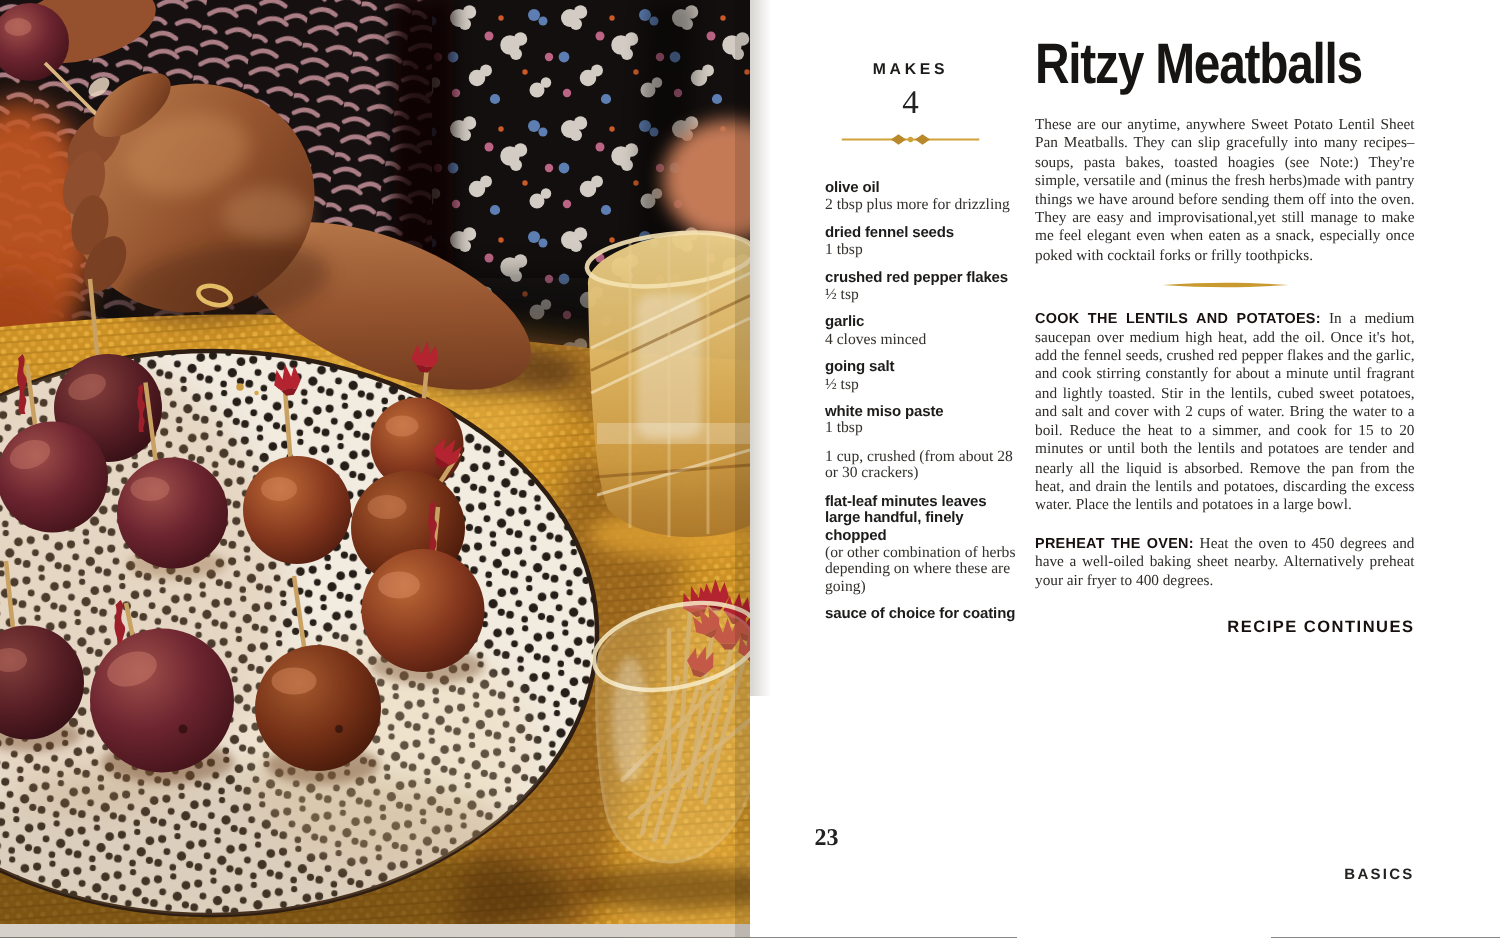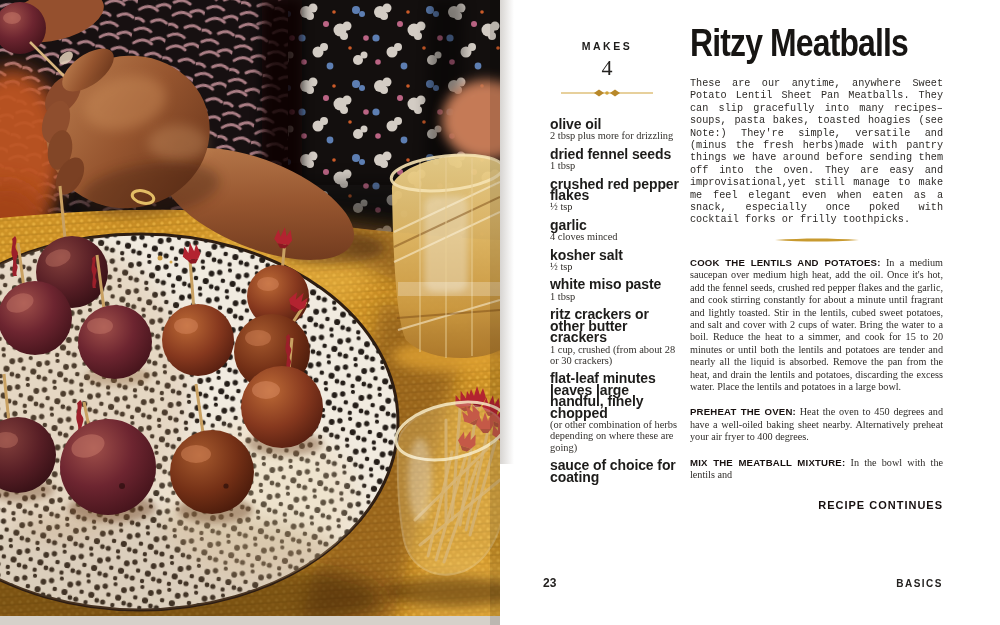"These are our anytime, anywhere" .intro { font-family: Liberation Mono, monospace -> Liberation Serif, serif }
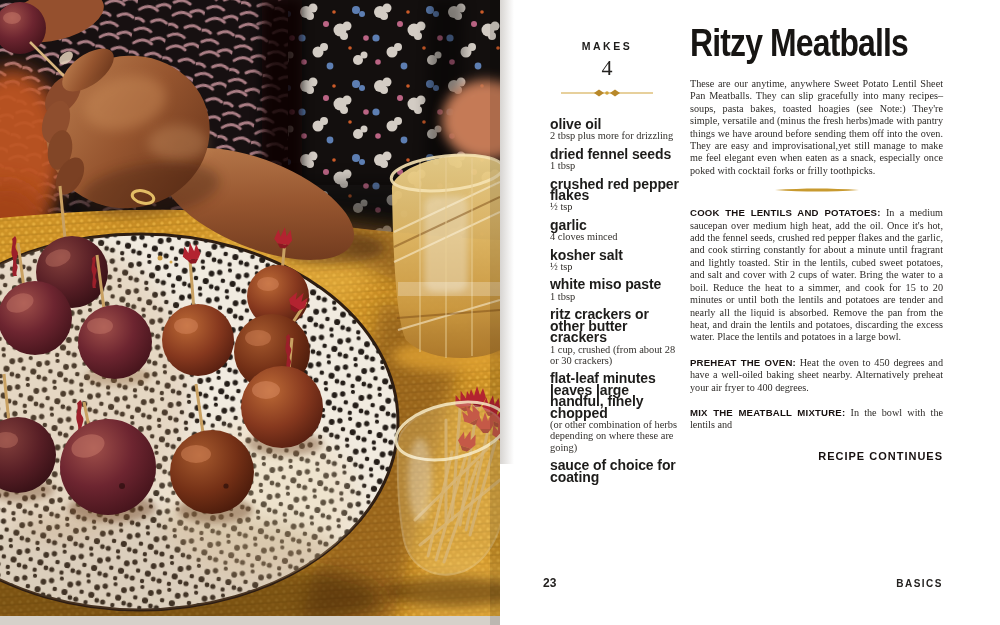"olive oil" .ing-name { font-size: 14px -> 10px }
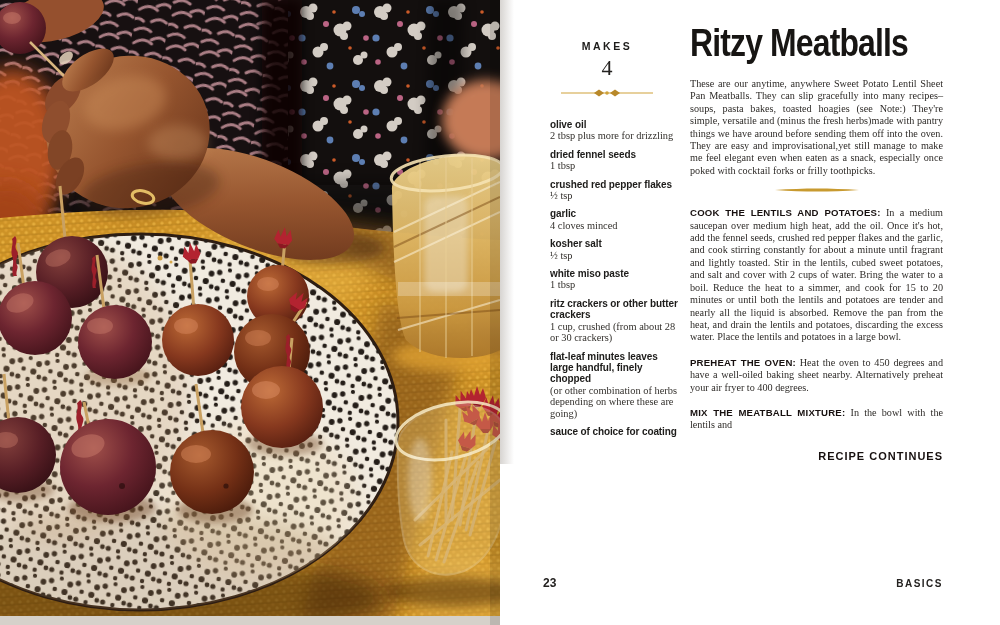"kosher salt" span.ing-name { text: kosher -> going }
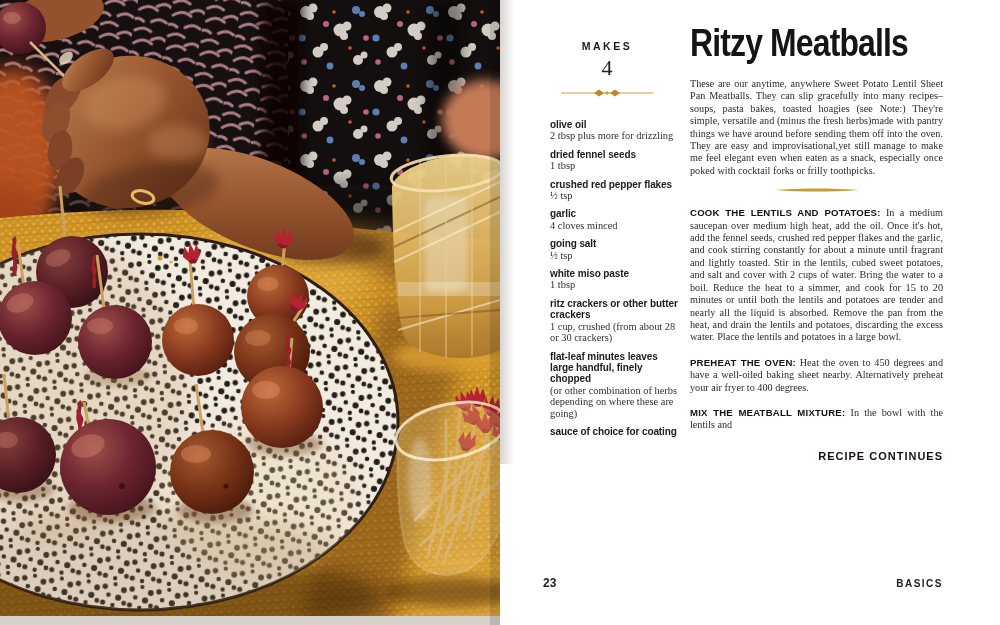"ritz crackers or other butter" span.ing-name { html: <span>ritz crackers or other butter crackers</span> -> none }
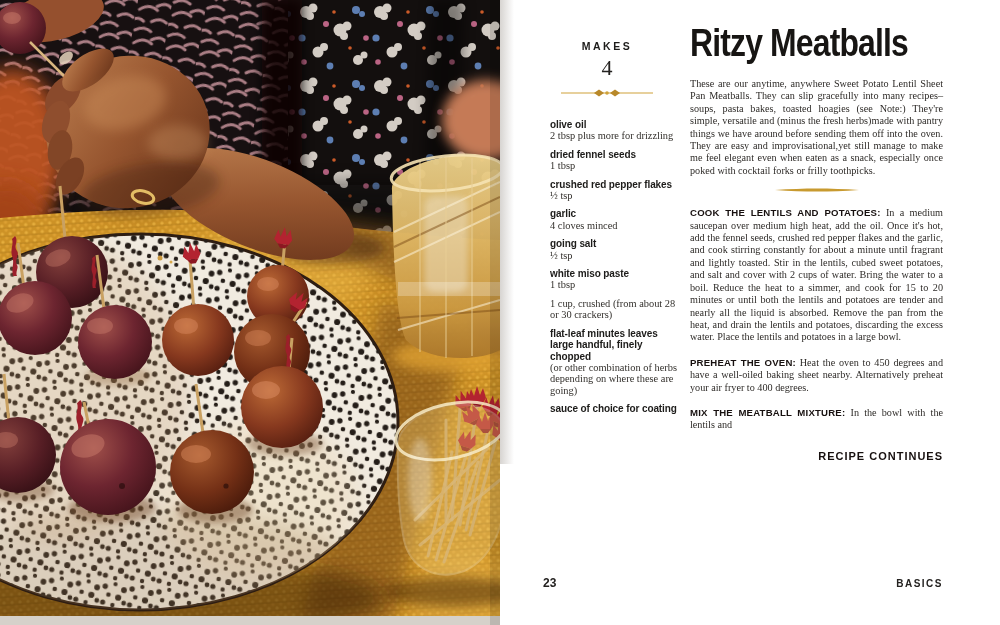"MIX THE MEATBALL MIXTURE: In" p.step { html: <p> <span>MIX THE MEATBALL MIXTURE:</span> <span>In the bowl with the lentils and</span> </p> -> none }
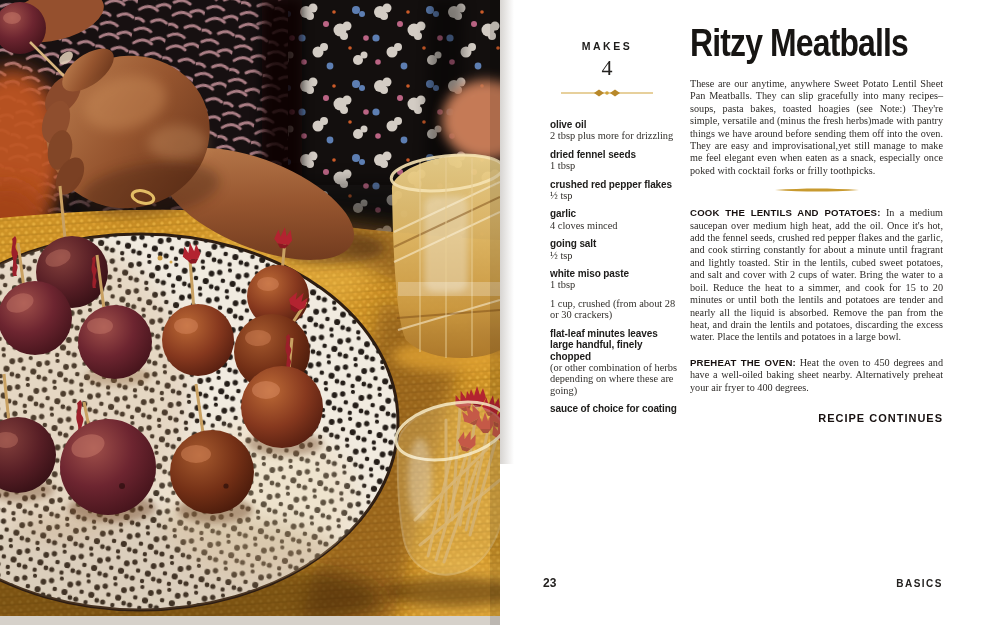"23" .pageno { font-family: none -> Liberation Serif, serif; font-size: 12px -> 16px; top: 576px -> 550px }
